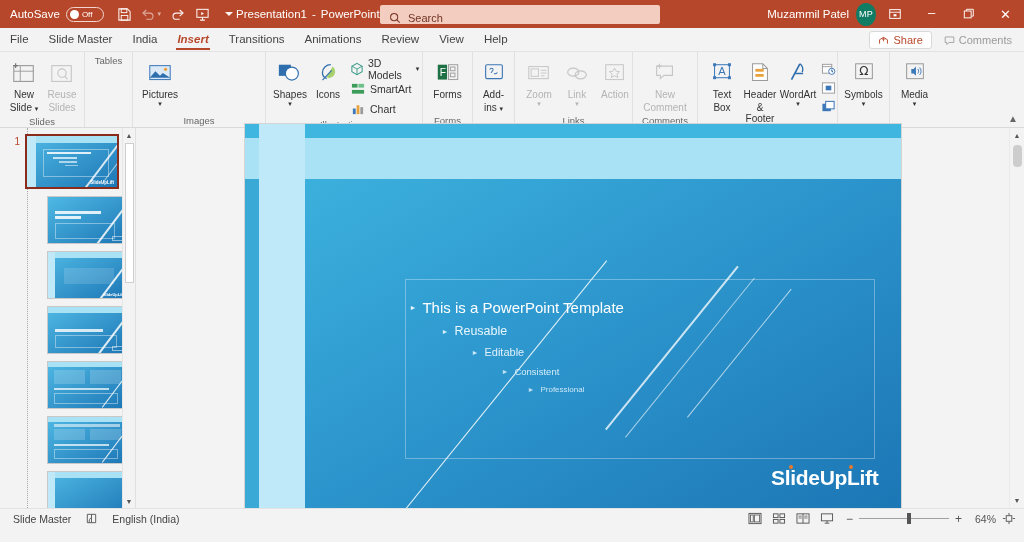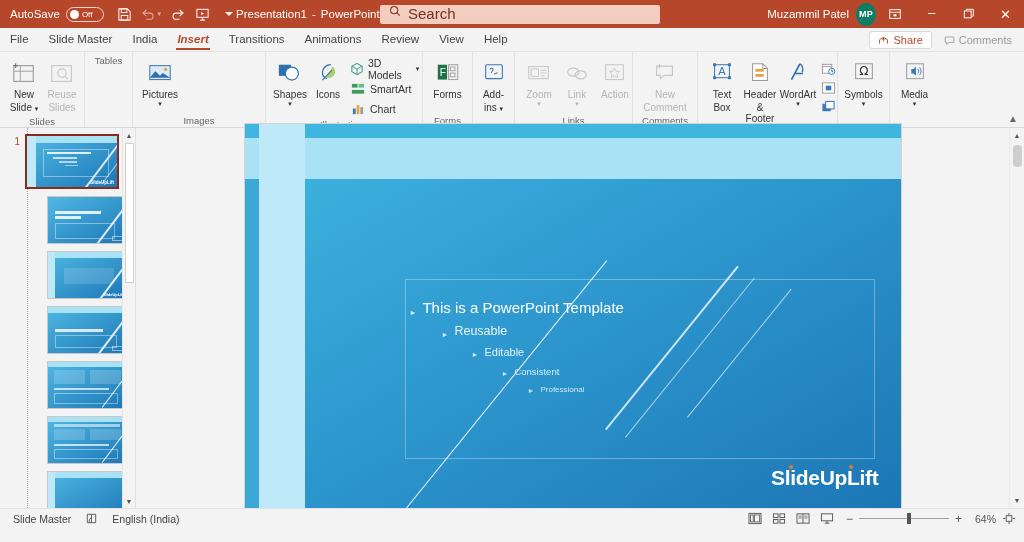"Search" .searchbox { align-items: flex-start -> flex-end; font-size: 15px -> 11px }
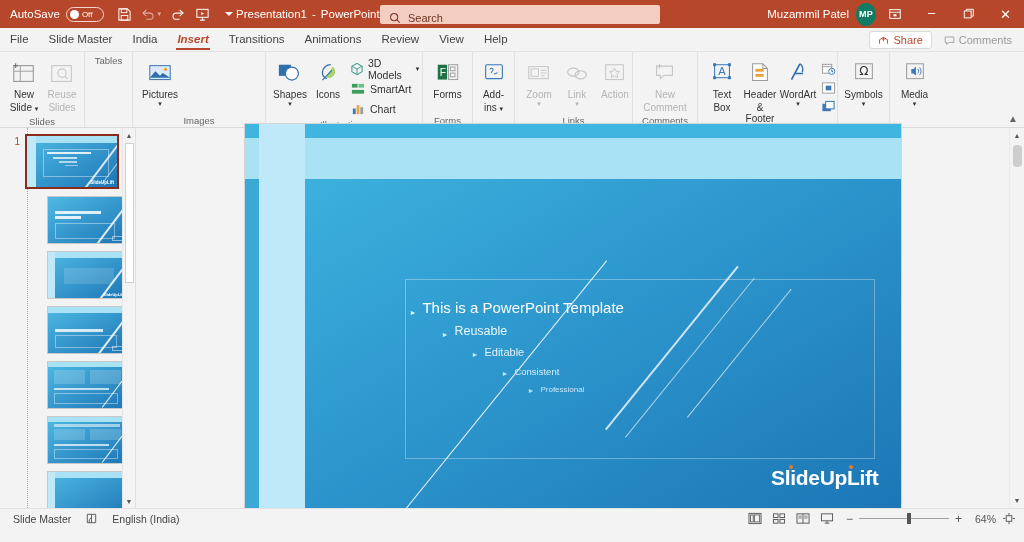"MP" .avatar { font-weight: bold -> normal }
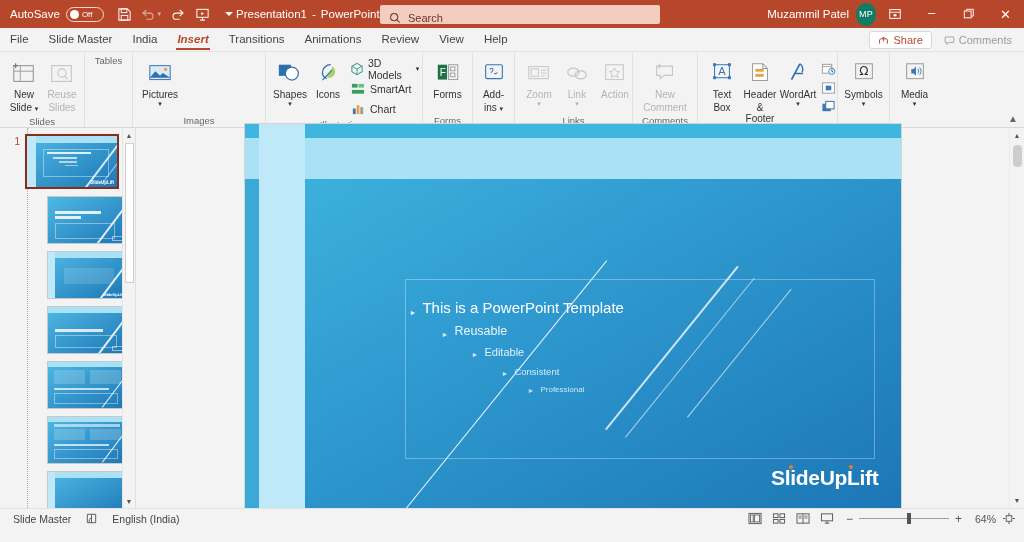"This is a PowerPoint Template" .b-line { align-items: flex-end -> center }
